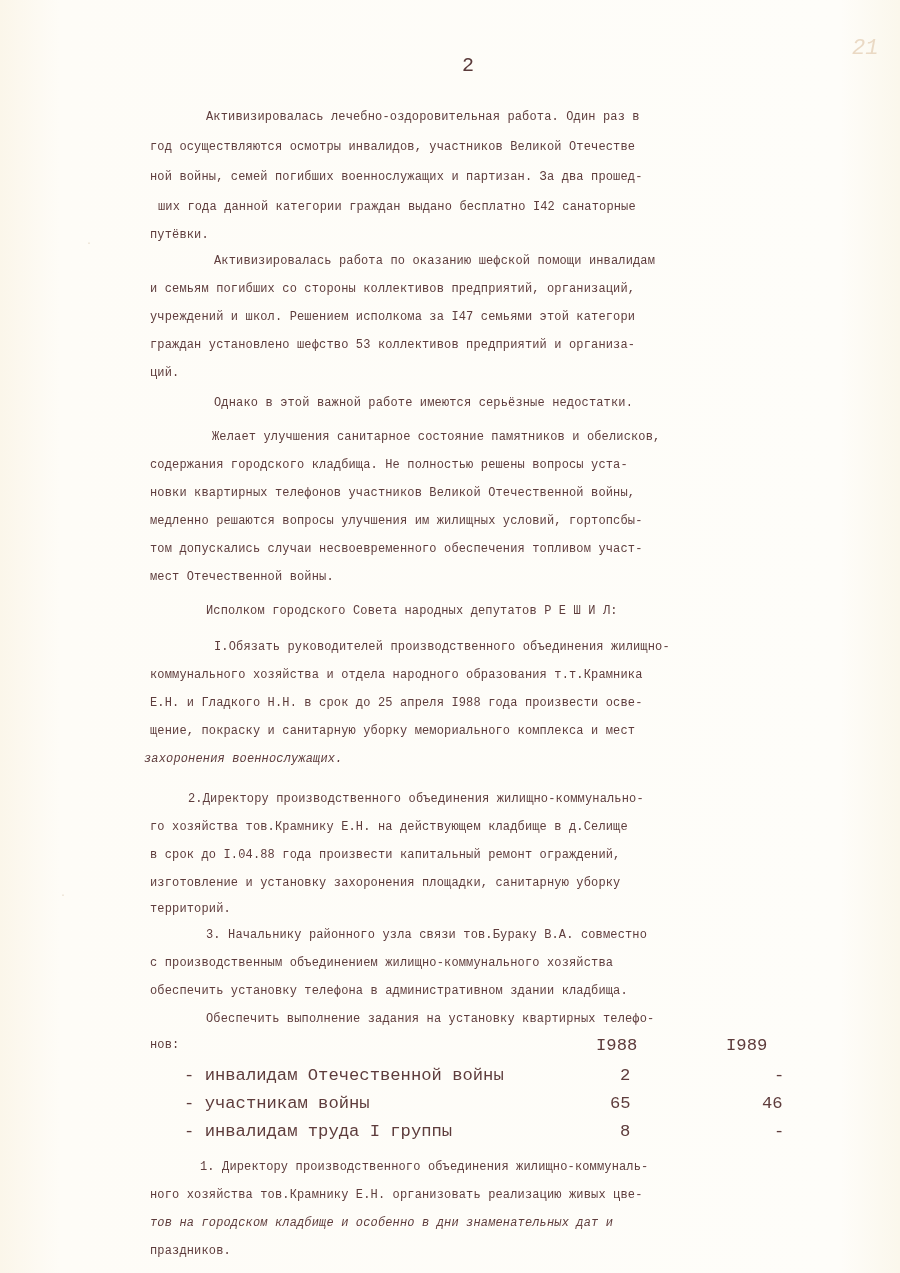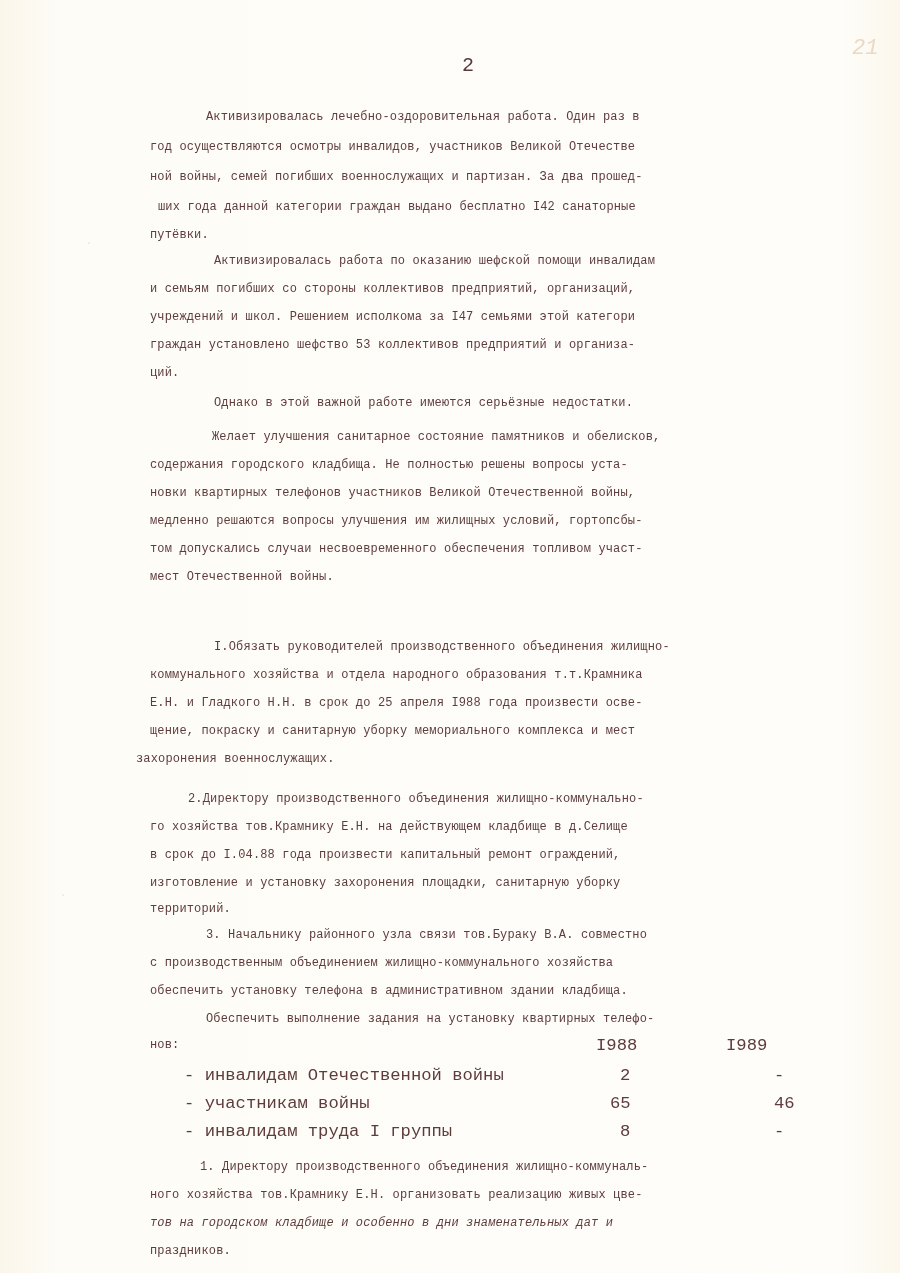"Исполком городского Совета народных" div.line { html: none -> <div>Исполком городского Совета народных депутатов Р Е Ш И Л:</div> }
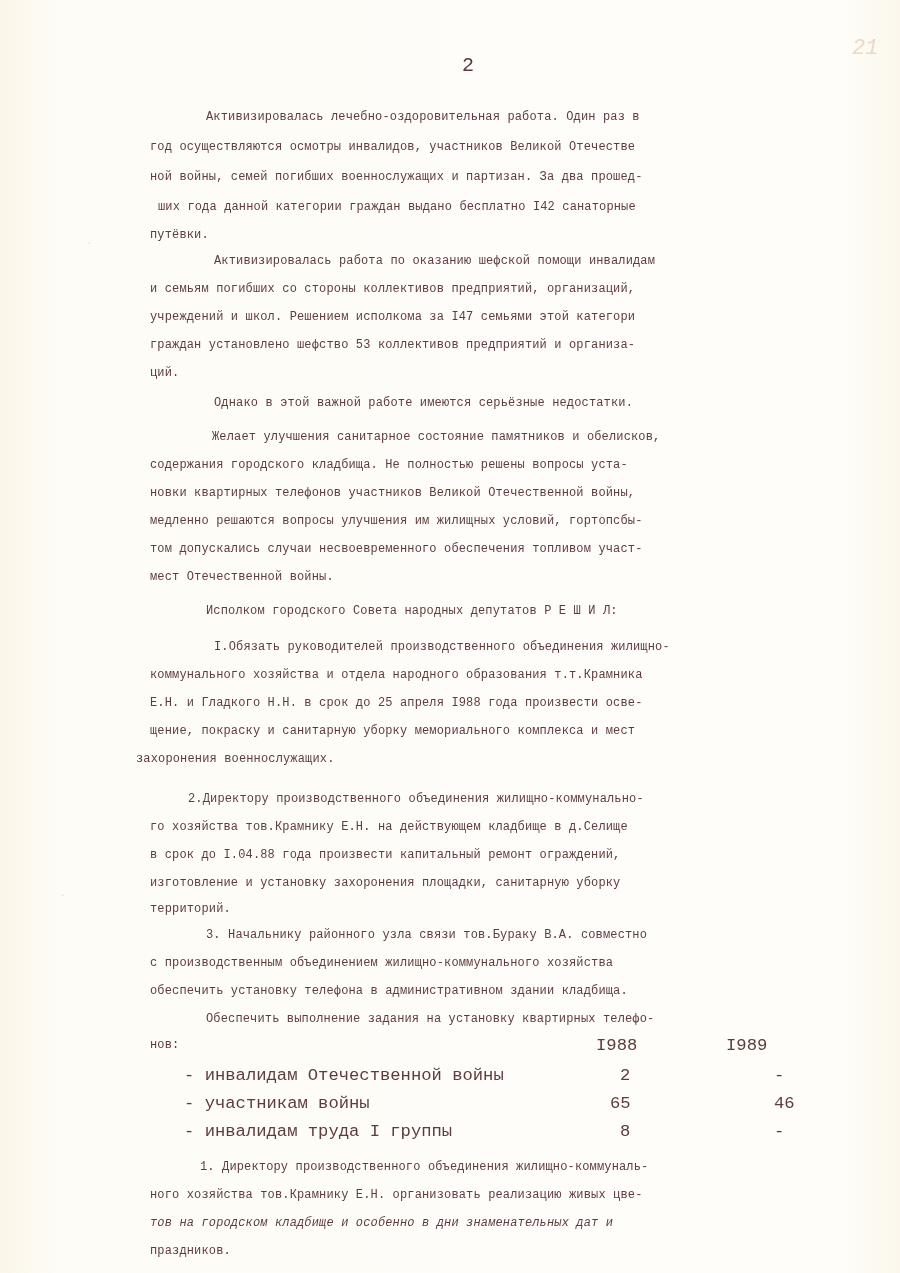"захоронения военнослужащих." div.line { font-style: none -> italic; left: 136px -> 144px }
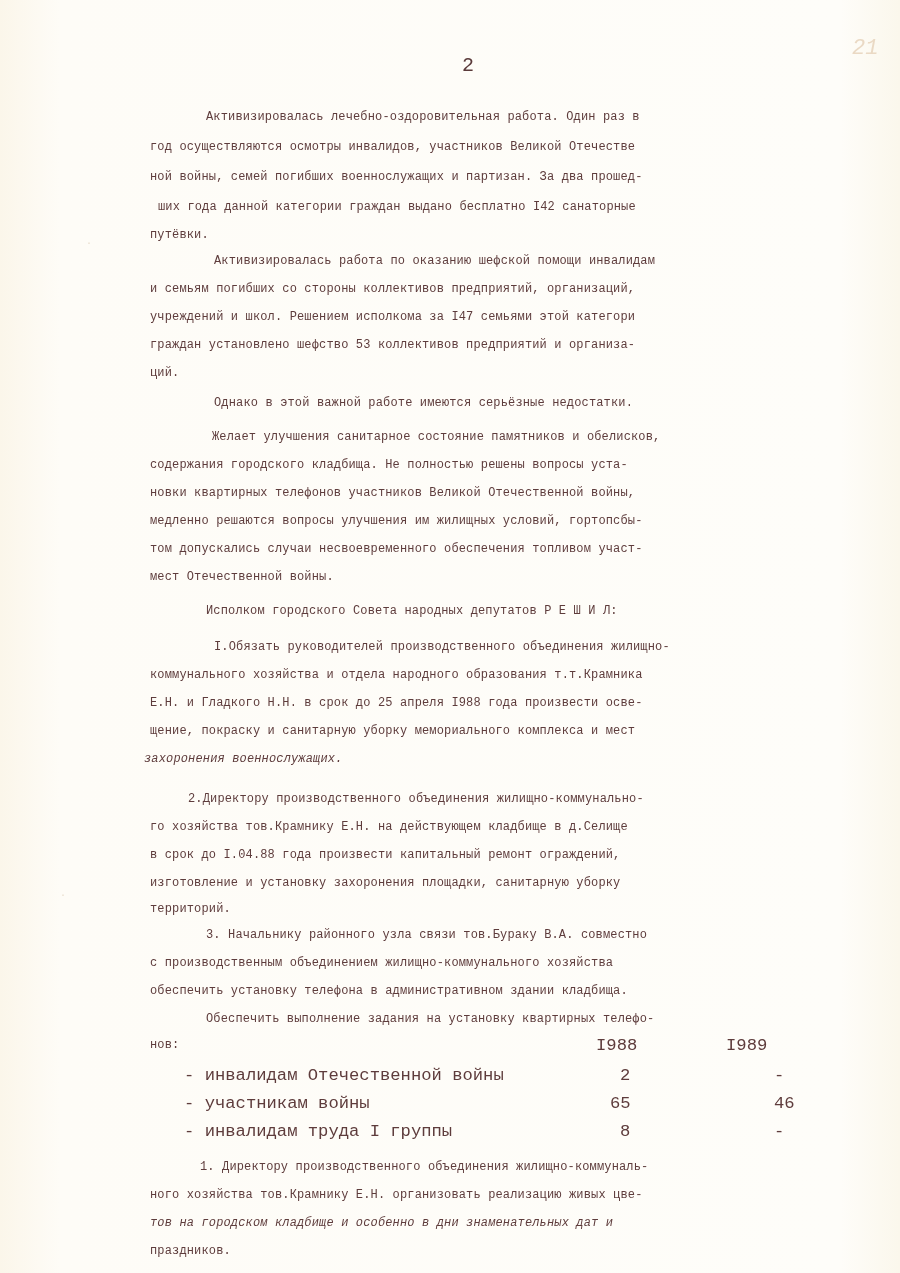"46" div.cell { margin-left: 12px -> none }
